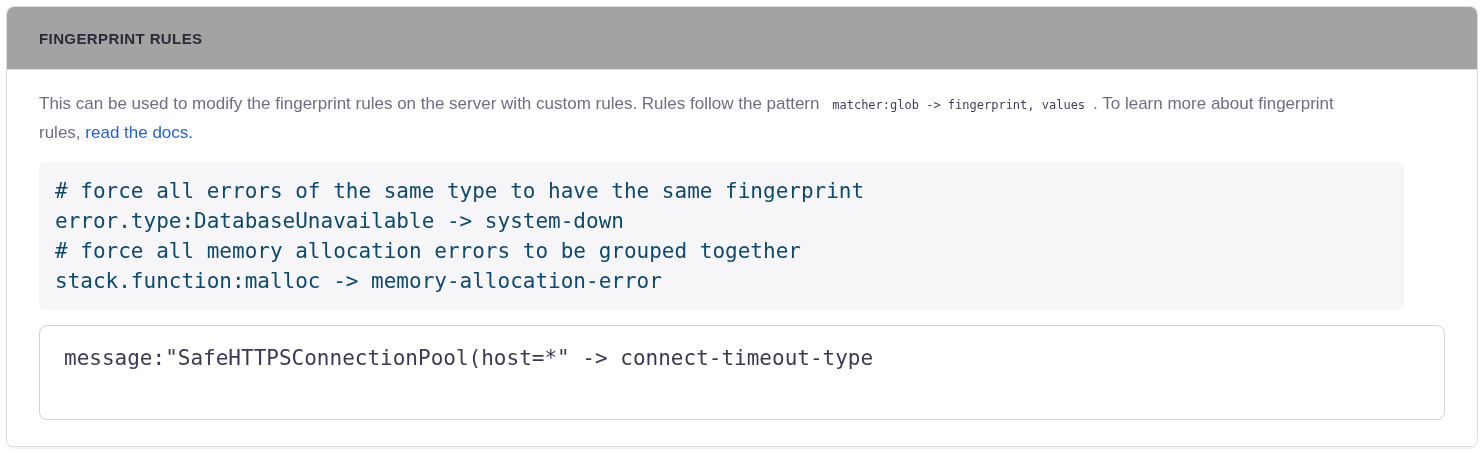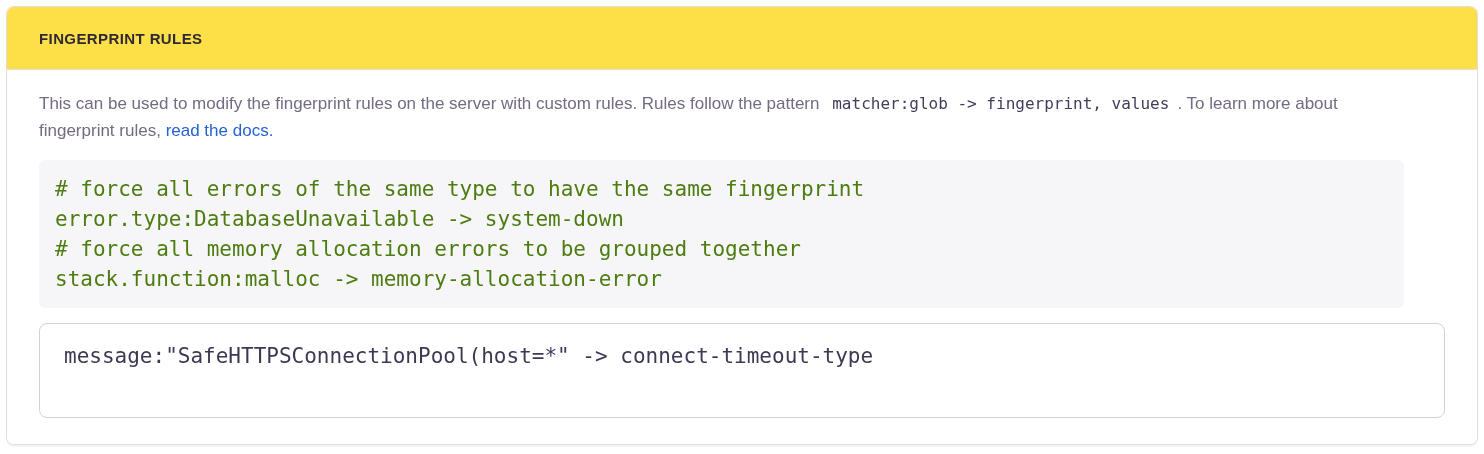"FINGERPRINT RULES" .panel-header { background: #fde047 -> #a3a3a3 }
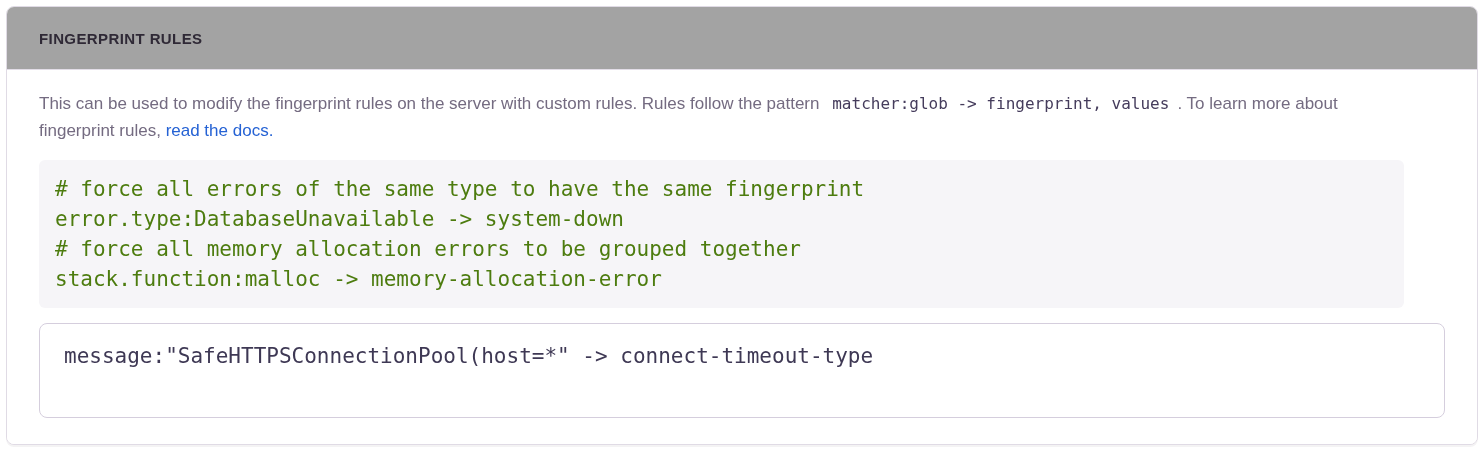"matcher:glob -> fingerprint, values" .inline-code { font-size: 16px -> 12px }
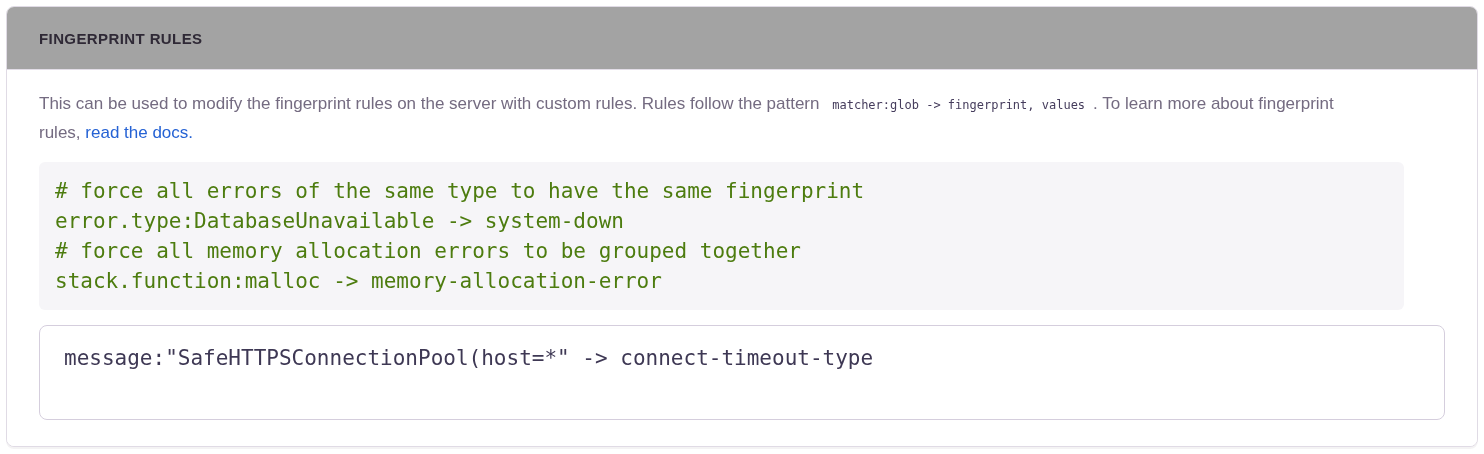"# force all errors of" .example-code { color: #4d7c0f -> #0c4a6e }
